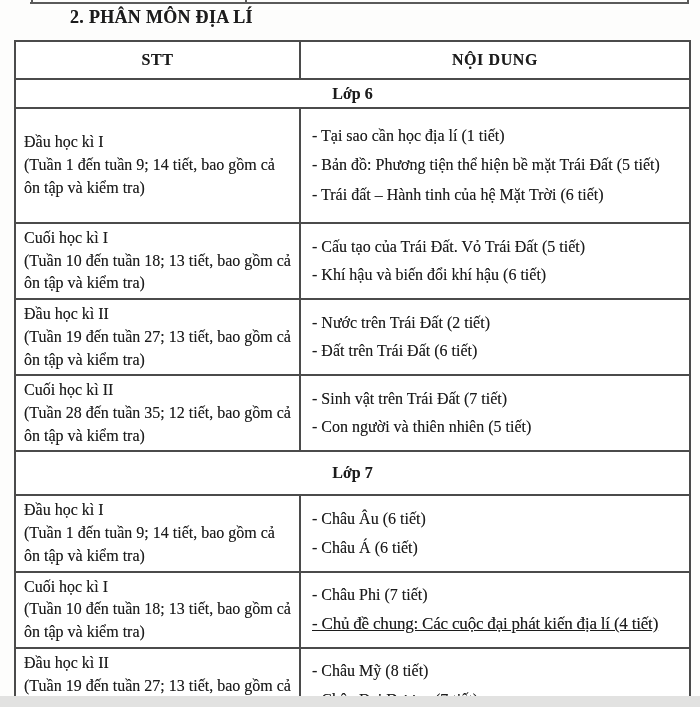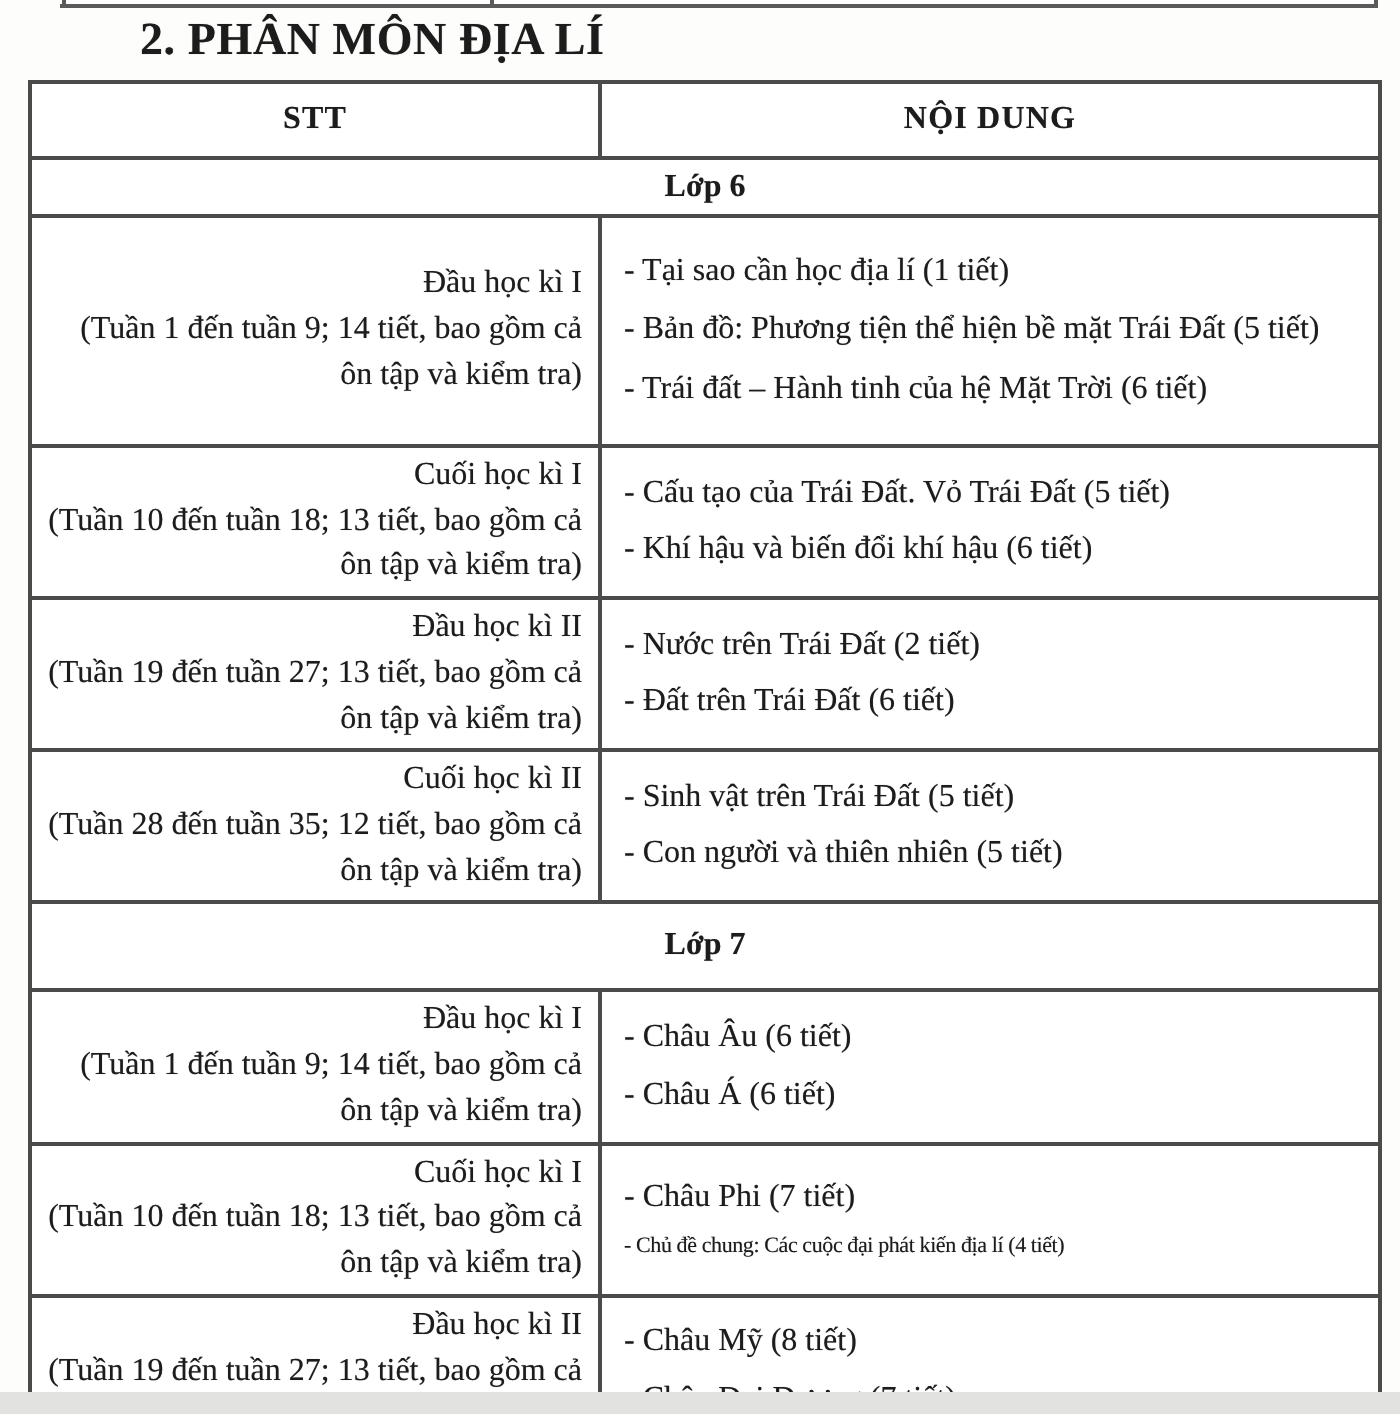"2. PHÂN MÔN ĐỊA LÍ" .doc-title { font-size: 23px -> 18px }
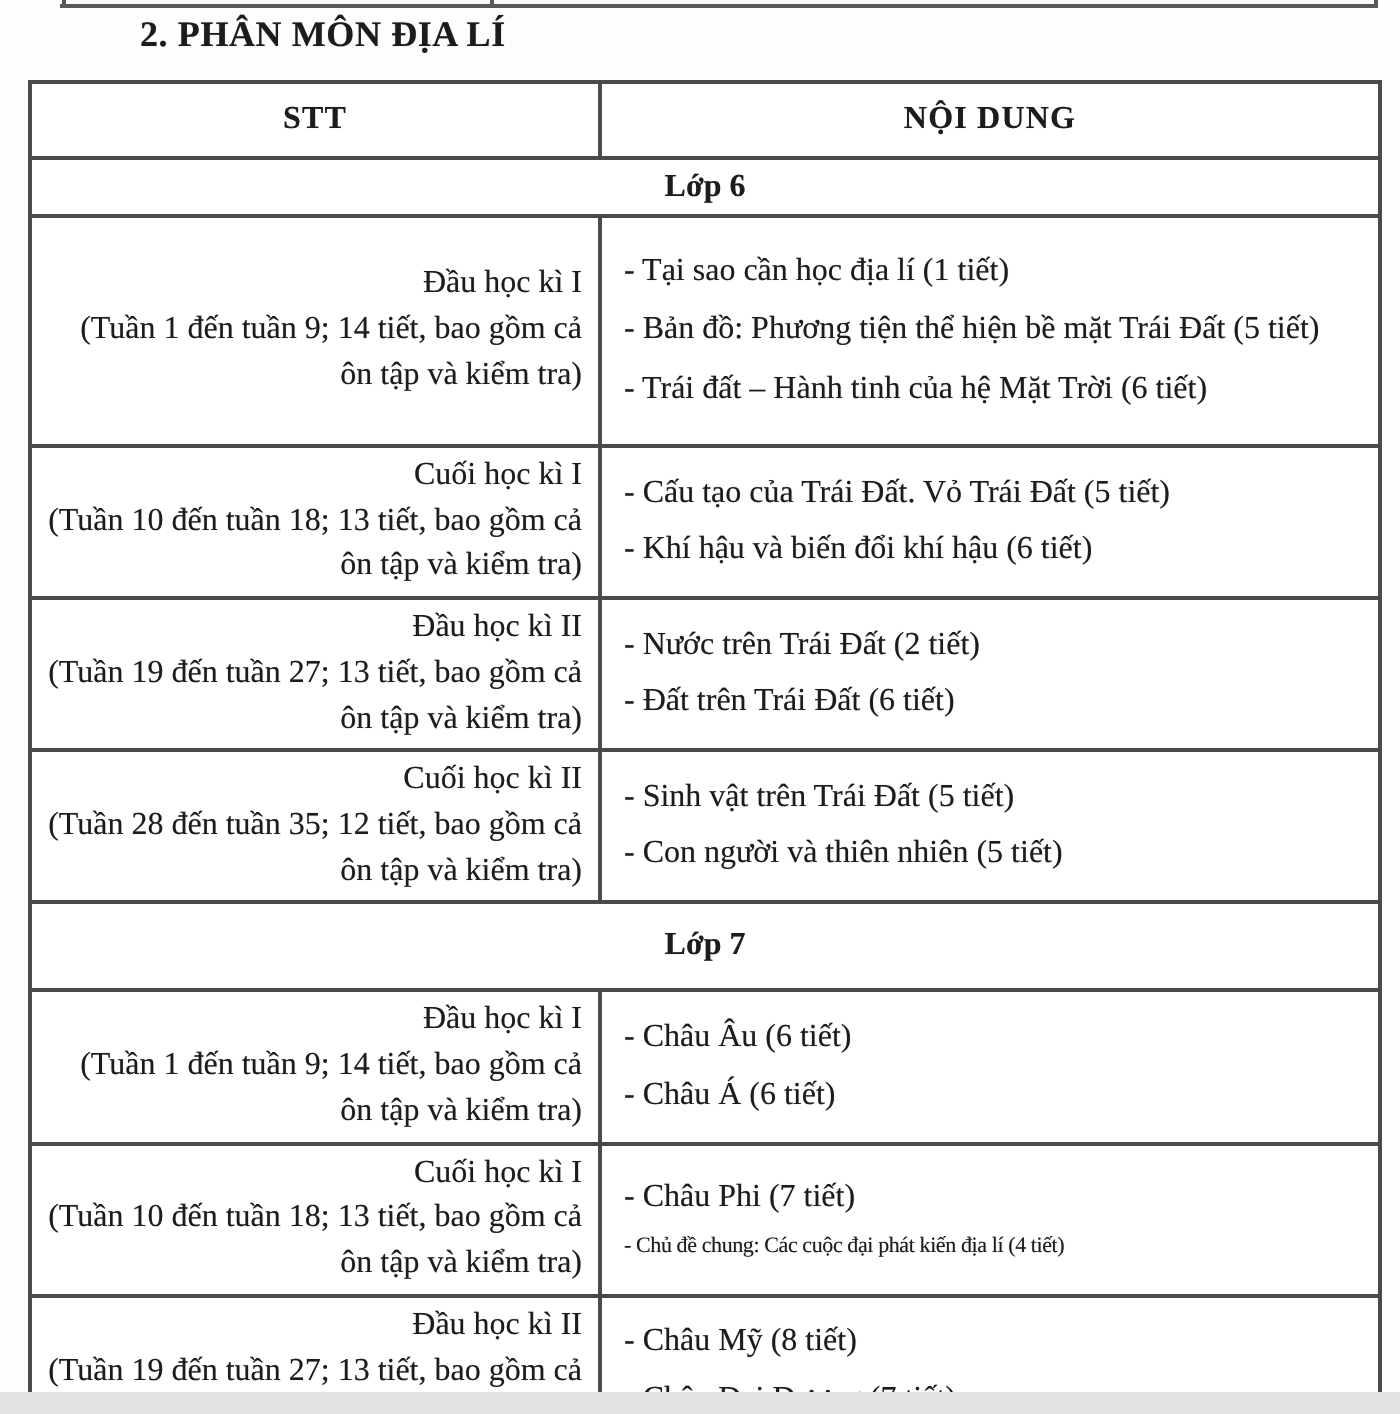"Đầu học kì I" td.left-cell { text-align: right -> left }
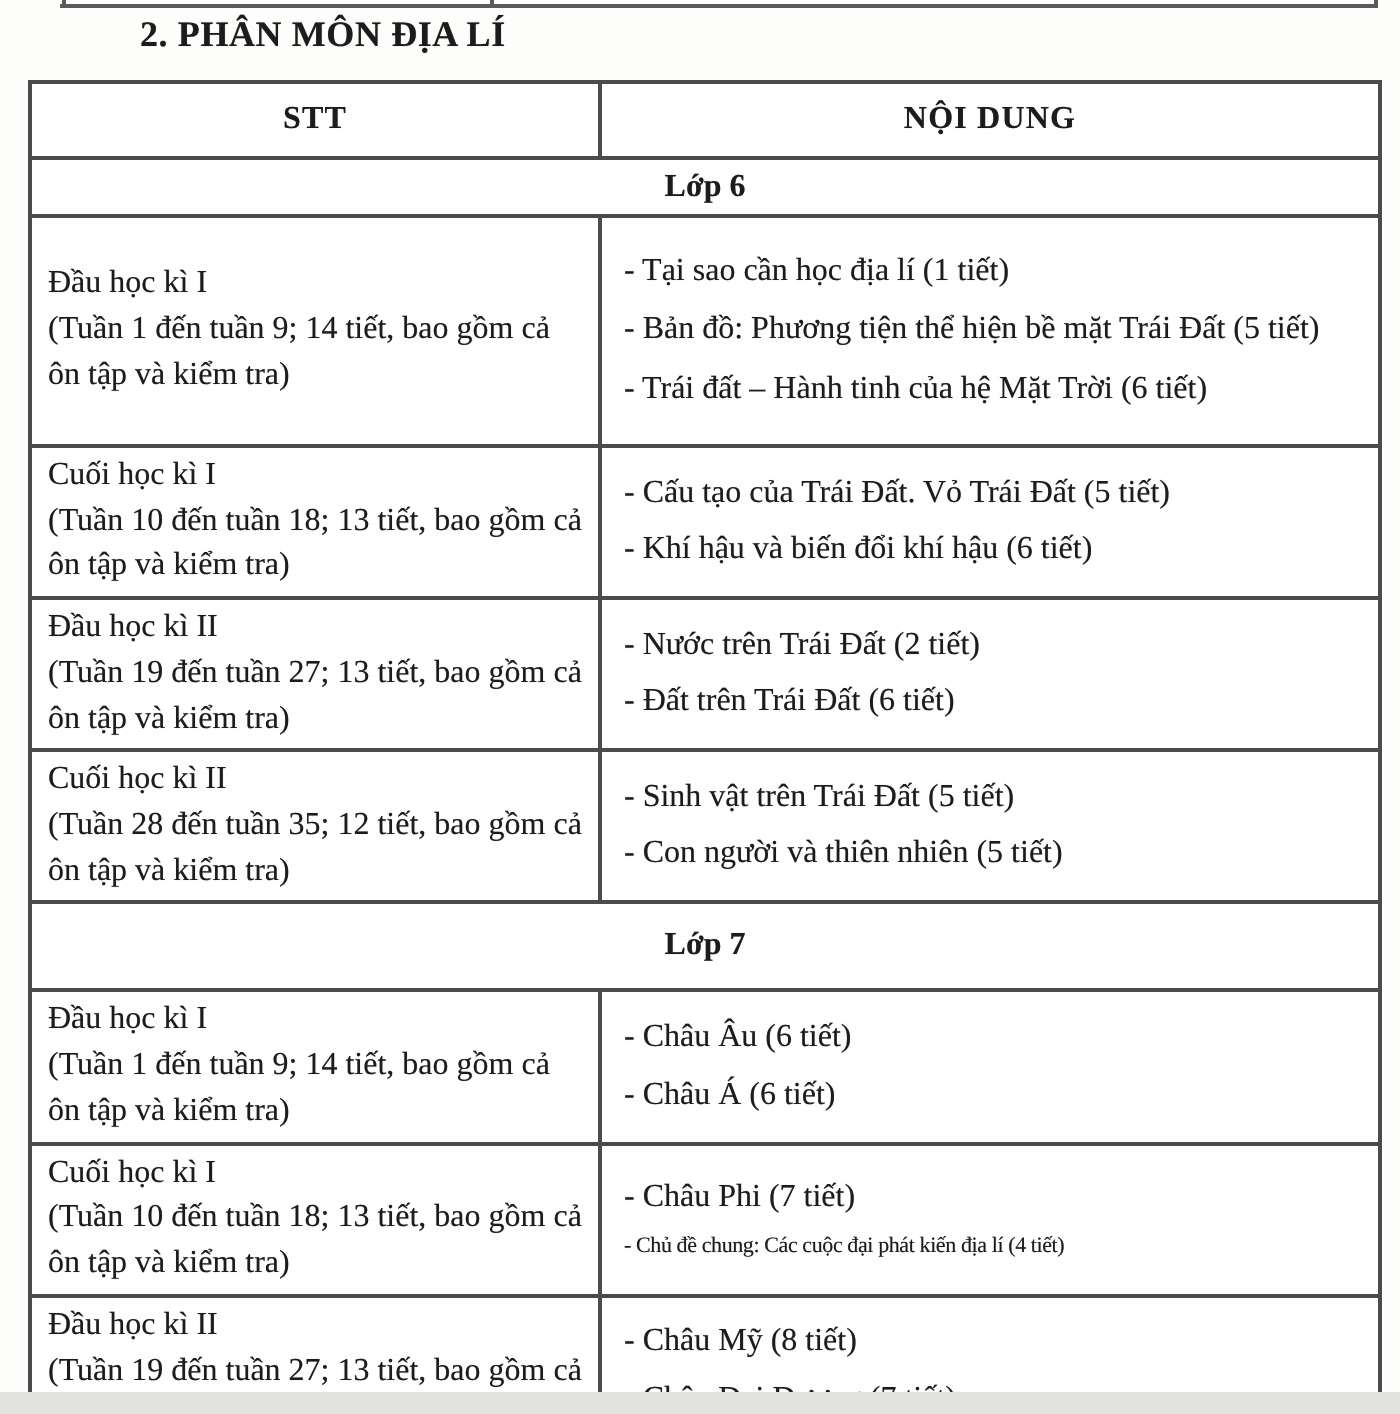"- Sinh vật trên Trái" div.item { text: 5 -> 7 }
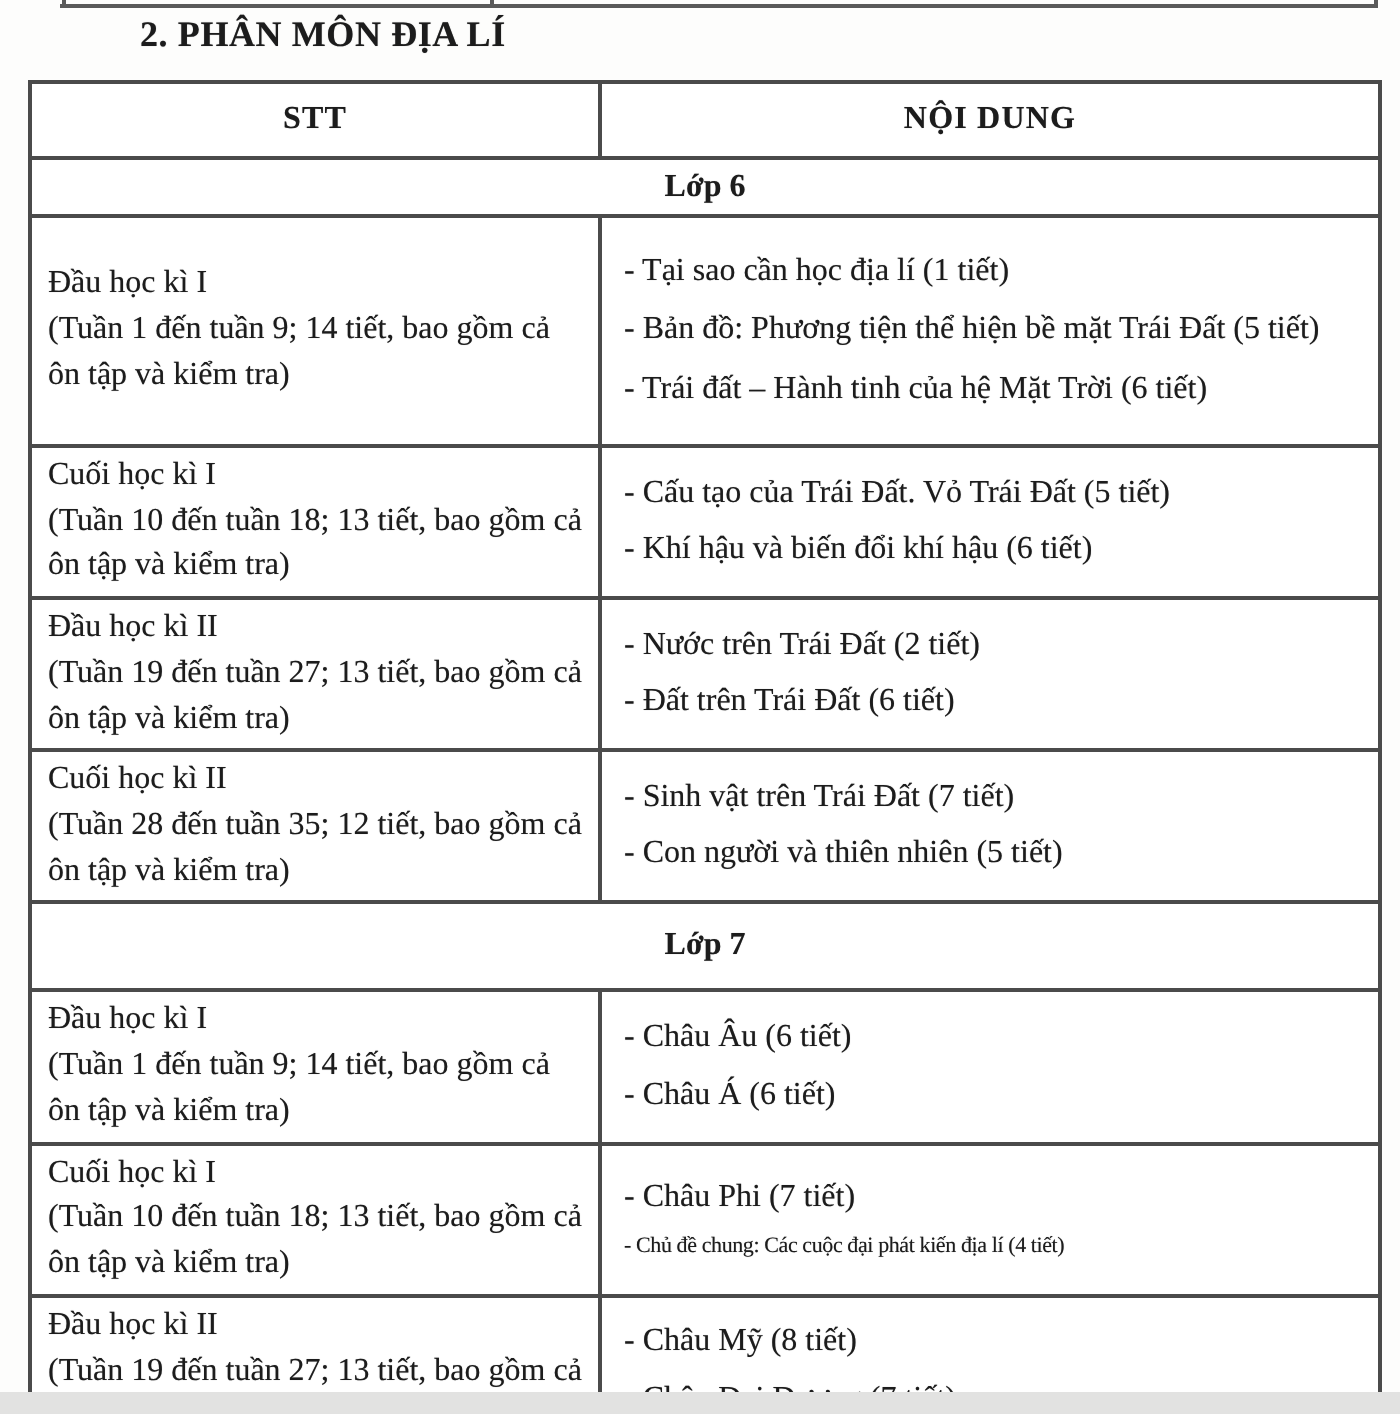"- Chủ đề chung: Các" .item.fit { font-size: 11px -> 17px; text-decoration: none -> underline }
